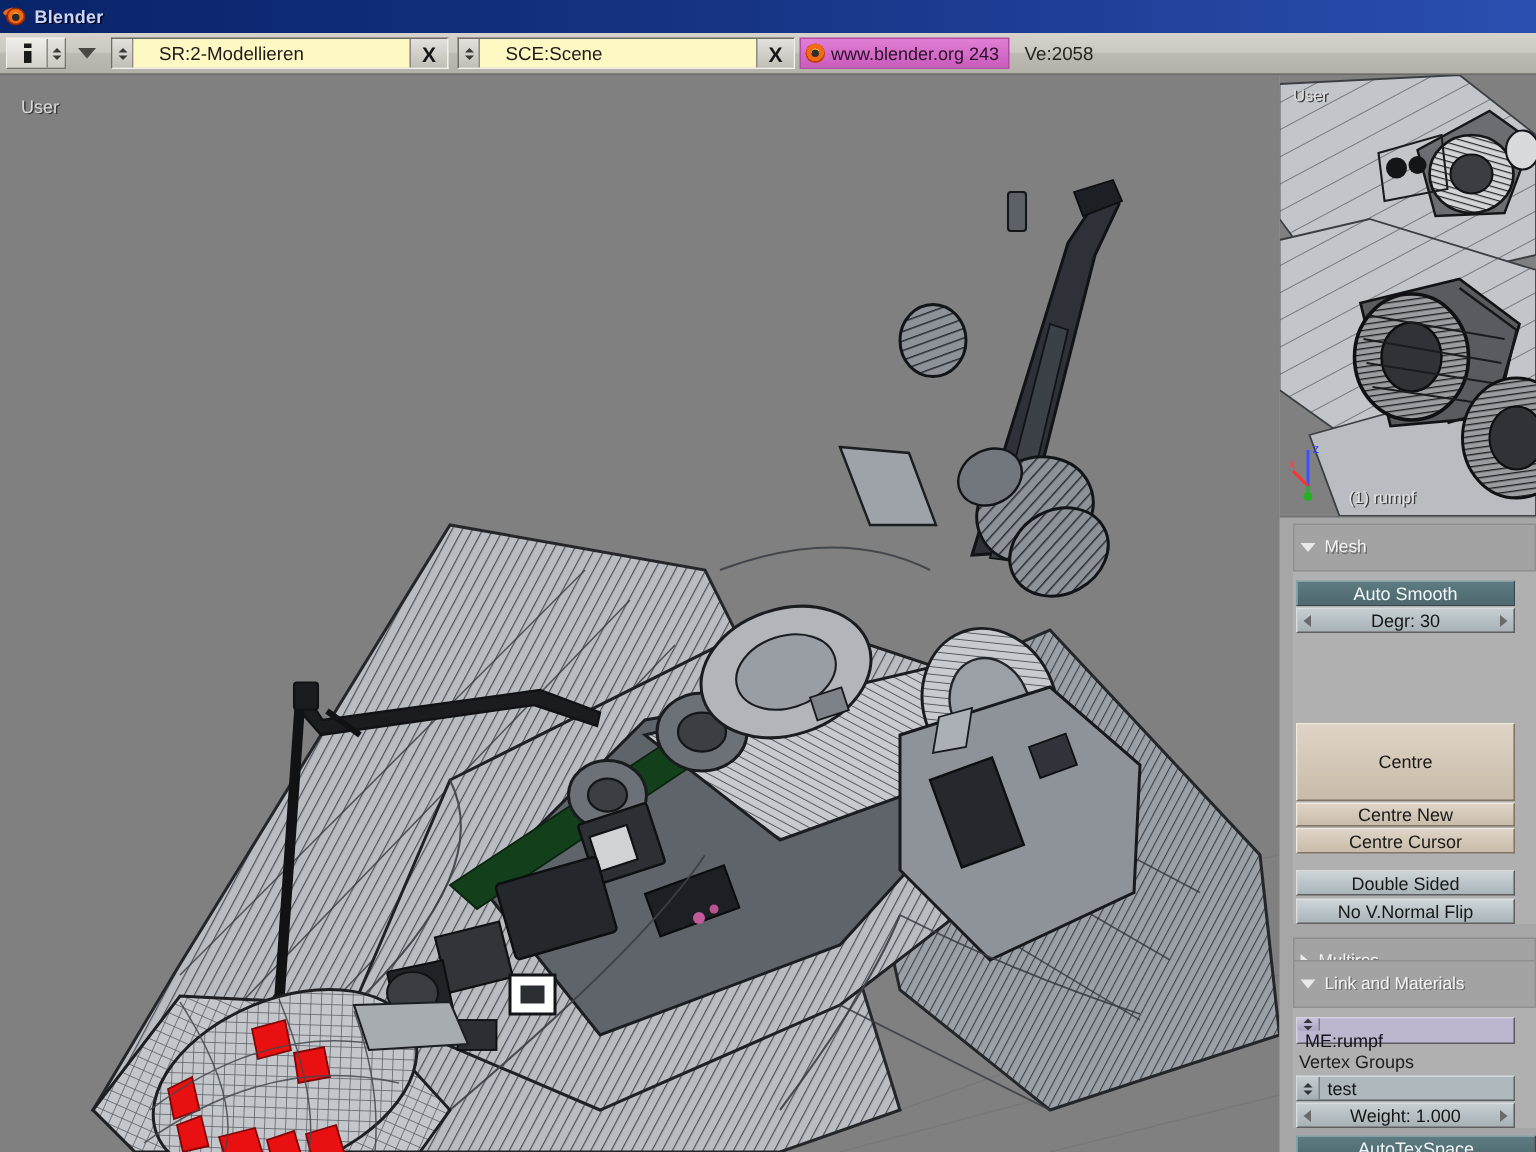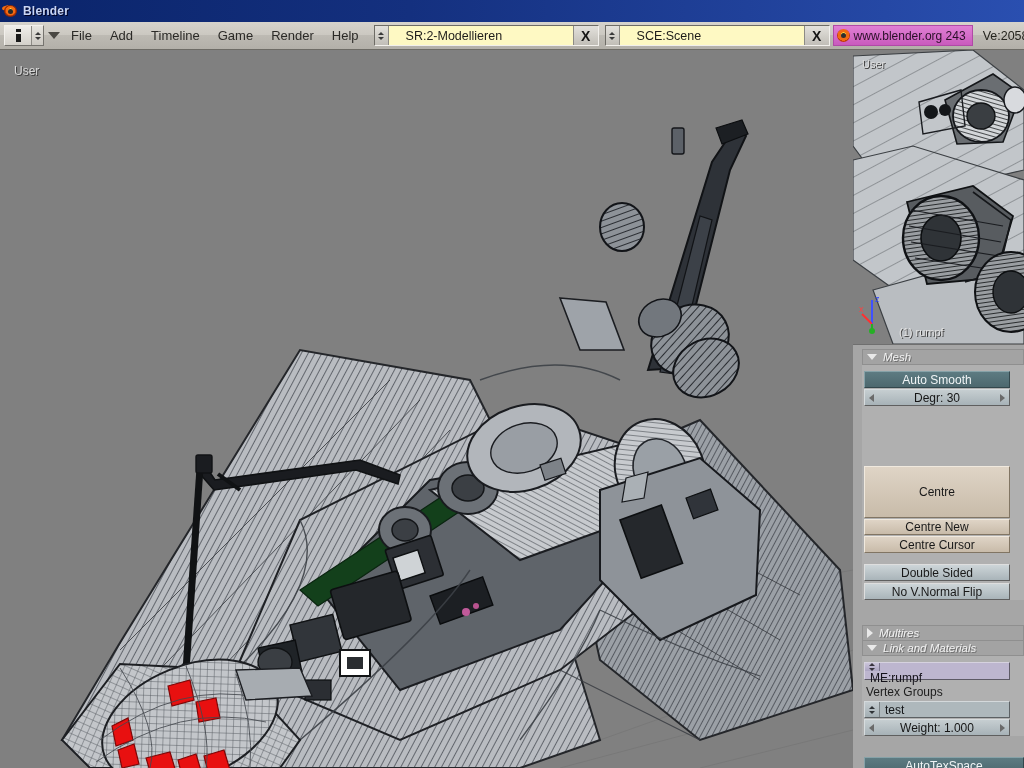"File" div.menu { html: <div> <span>File</span> <span>Add</span> <span>Timeline</span> <span>Game</span> <span>Render</span> <span>Help</span> </div> -> none }
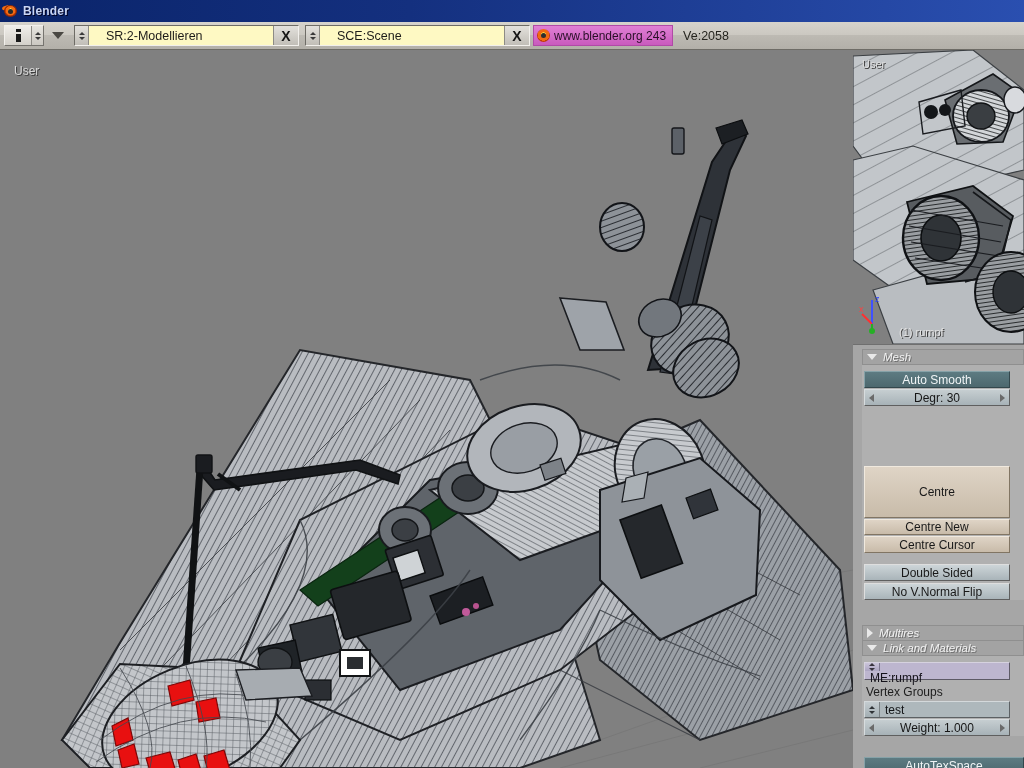"Mesh" .ptitle { font-style: italic -> none; height: 16px -> 32px }
